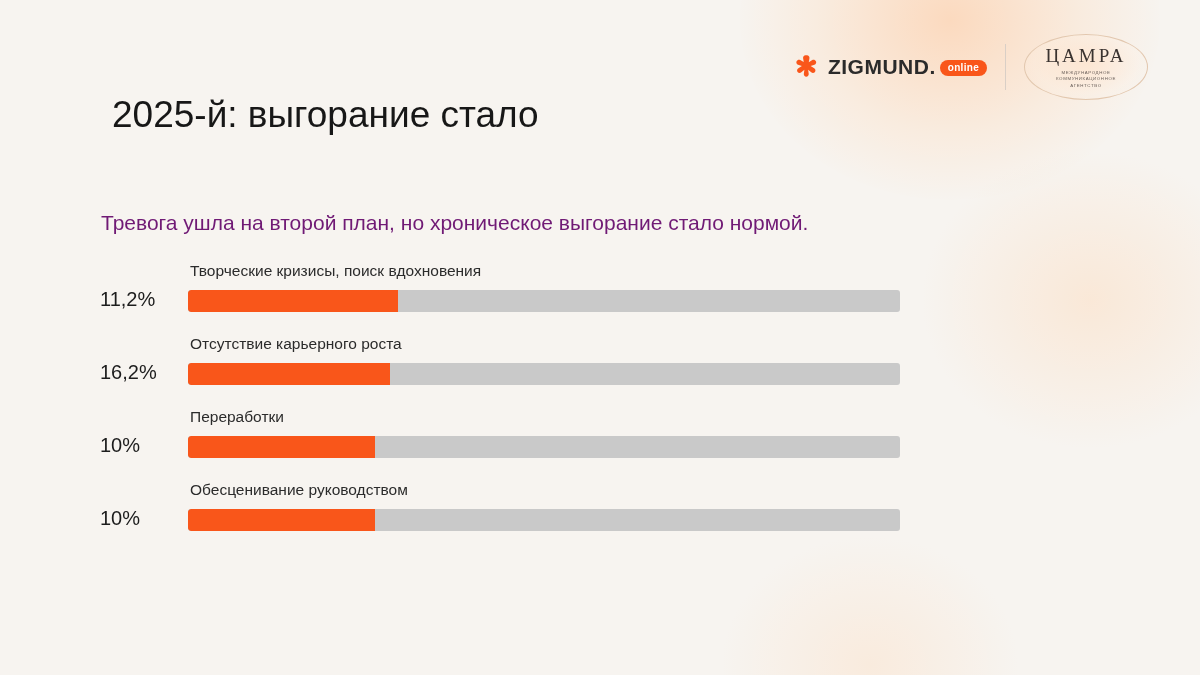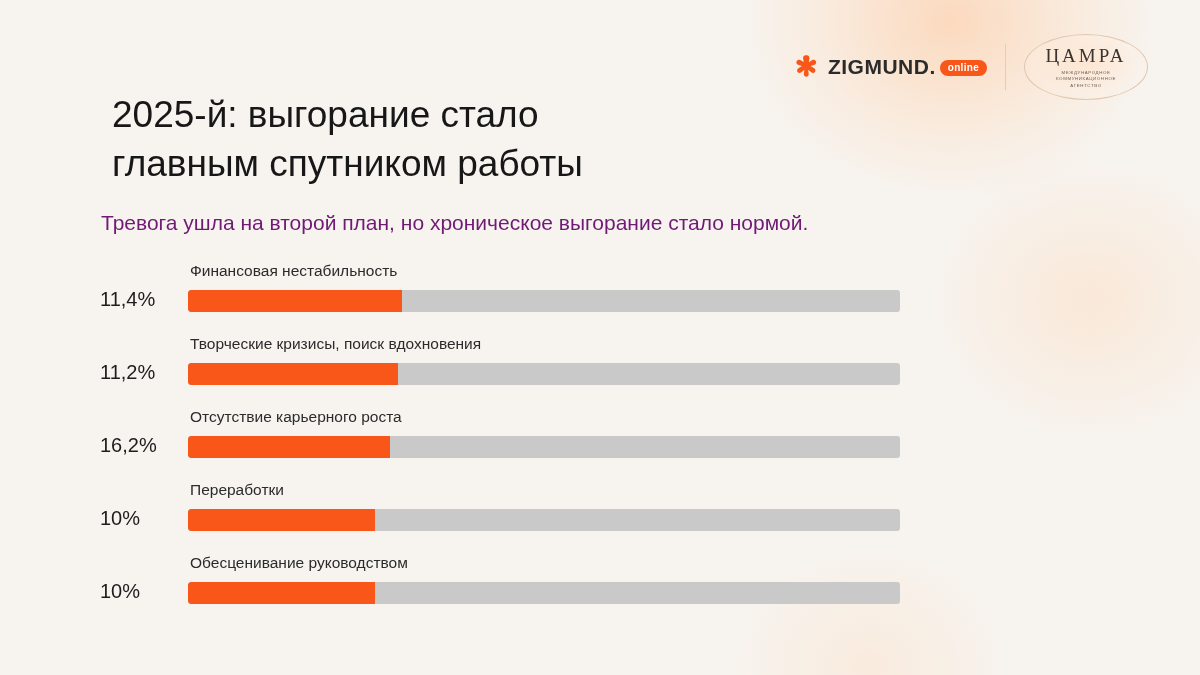"главным спутником работы" span { html: <span>главным спутником работы</span> -> none }
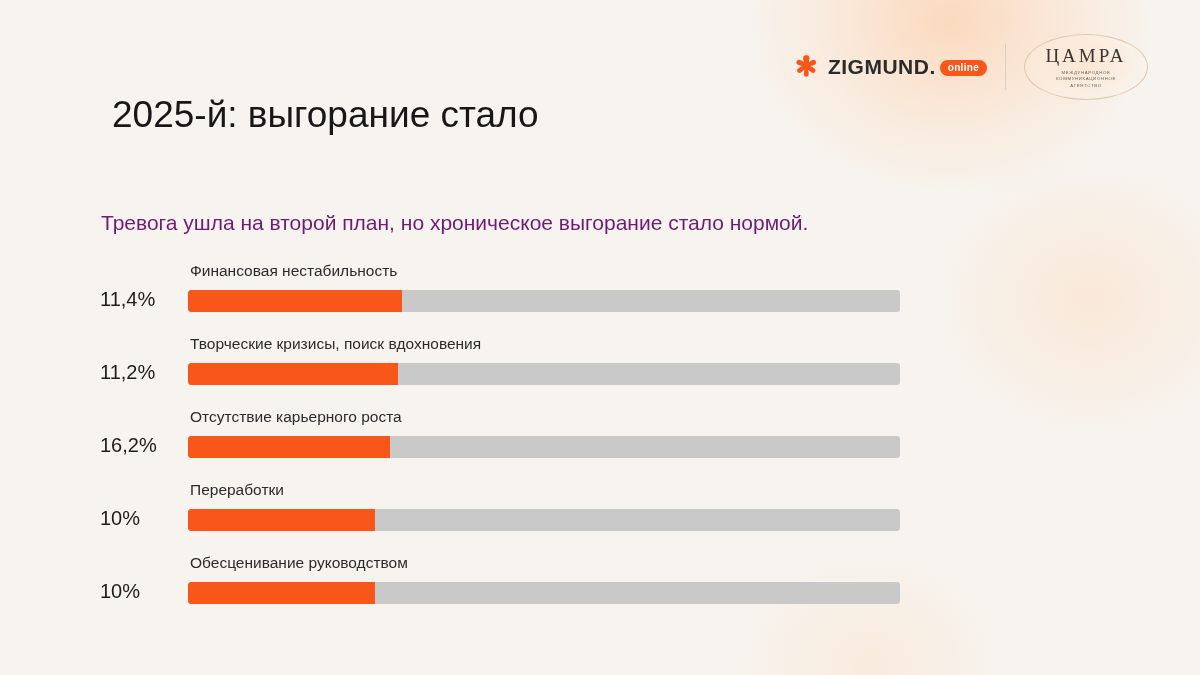"Финансовая нестабильность" div.row { html: <div> <div>Финансовая нестабильность</div> <div>11,4%</div> <div> <div></div> </div> </div> -> none }
